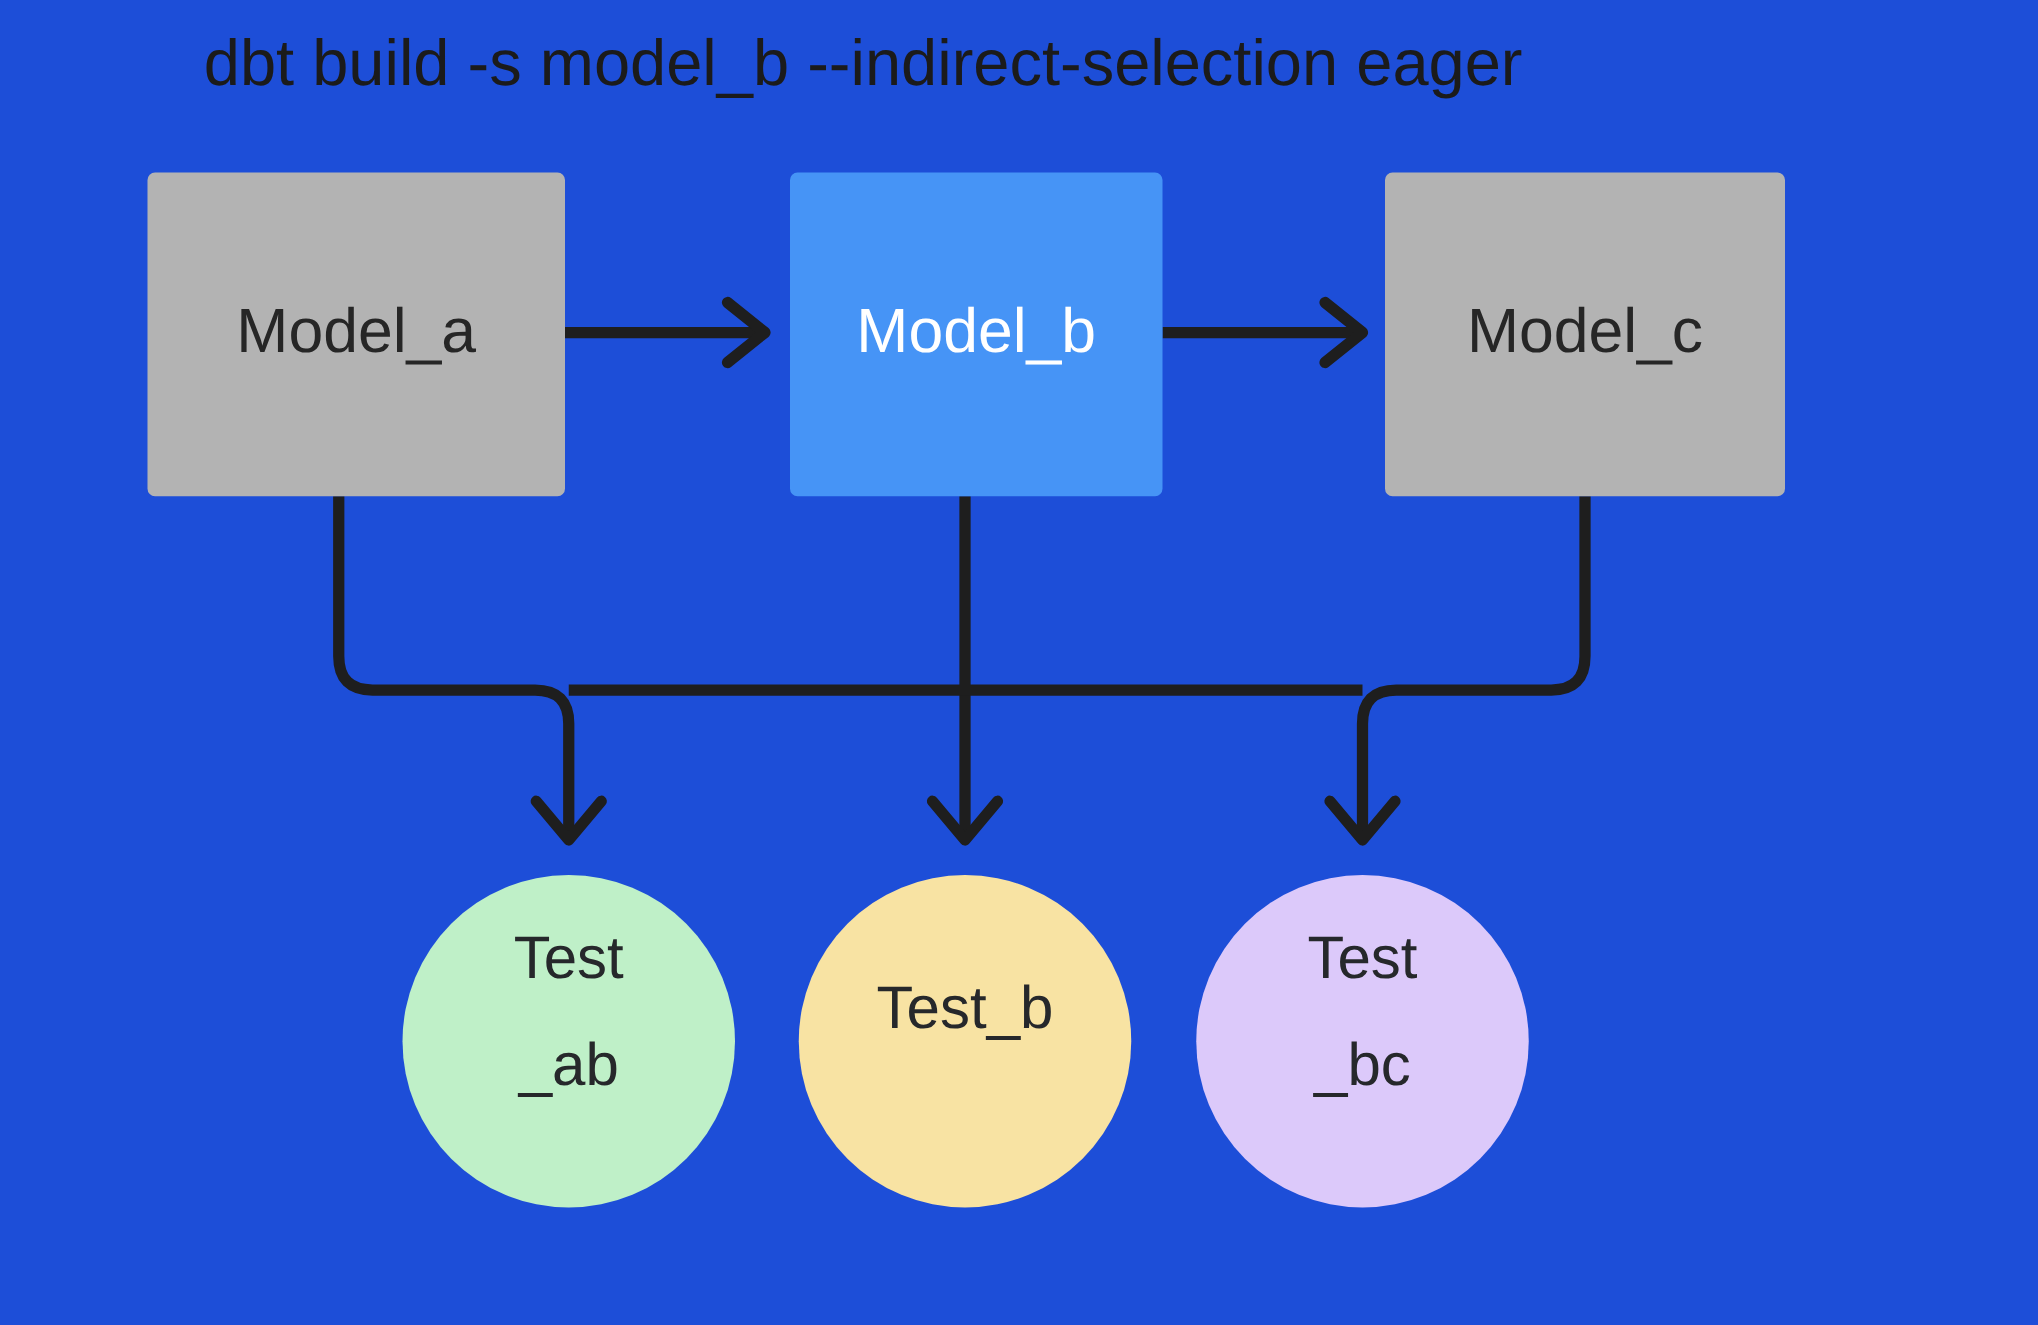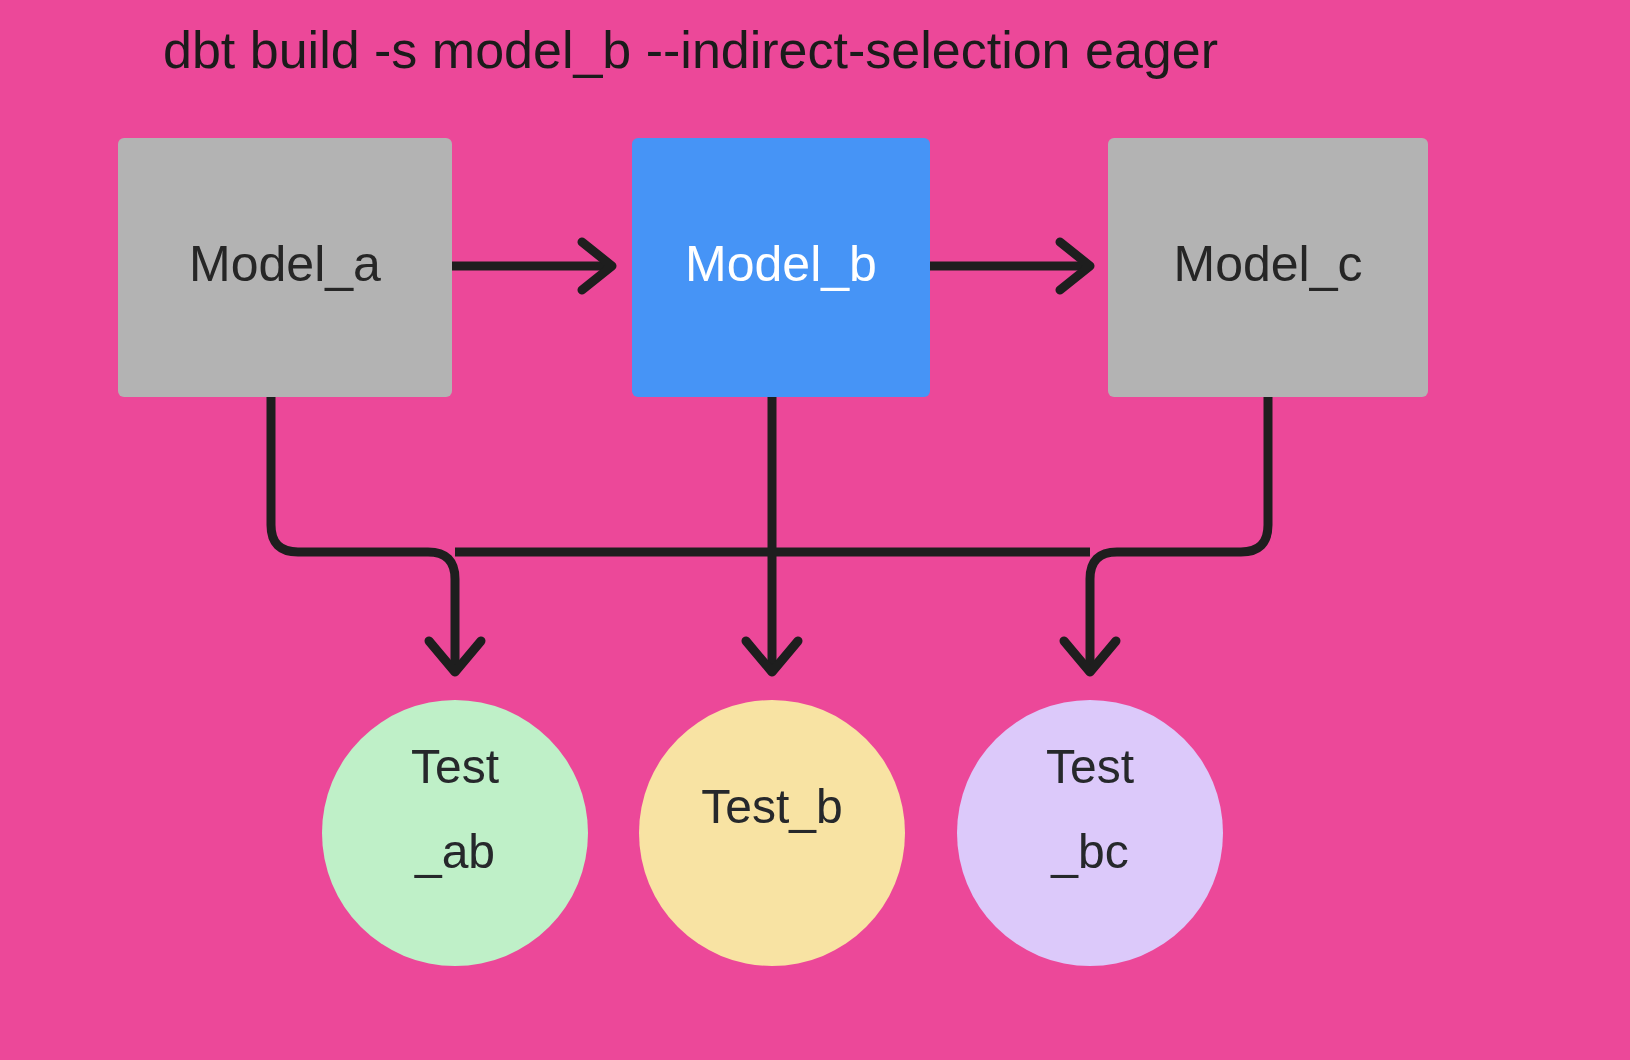"dbt build -s model_b" #canvas { background: #ec4899 -> #1d4ed8 }
